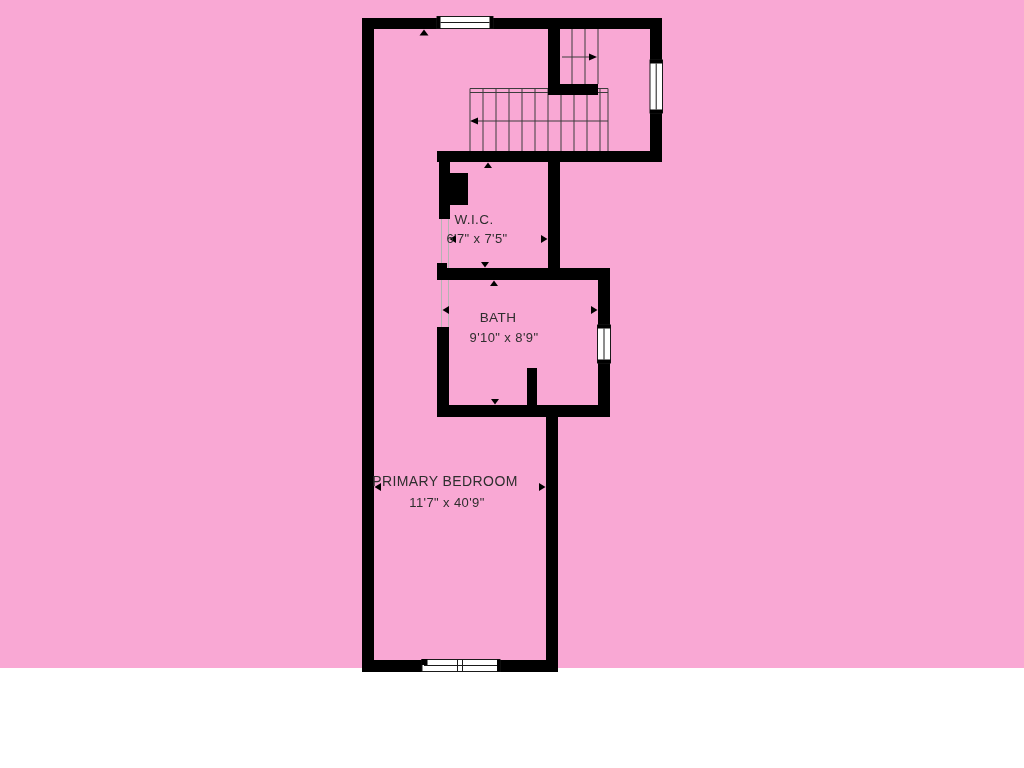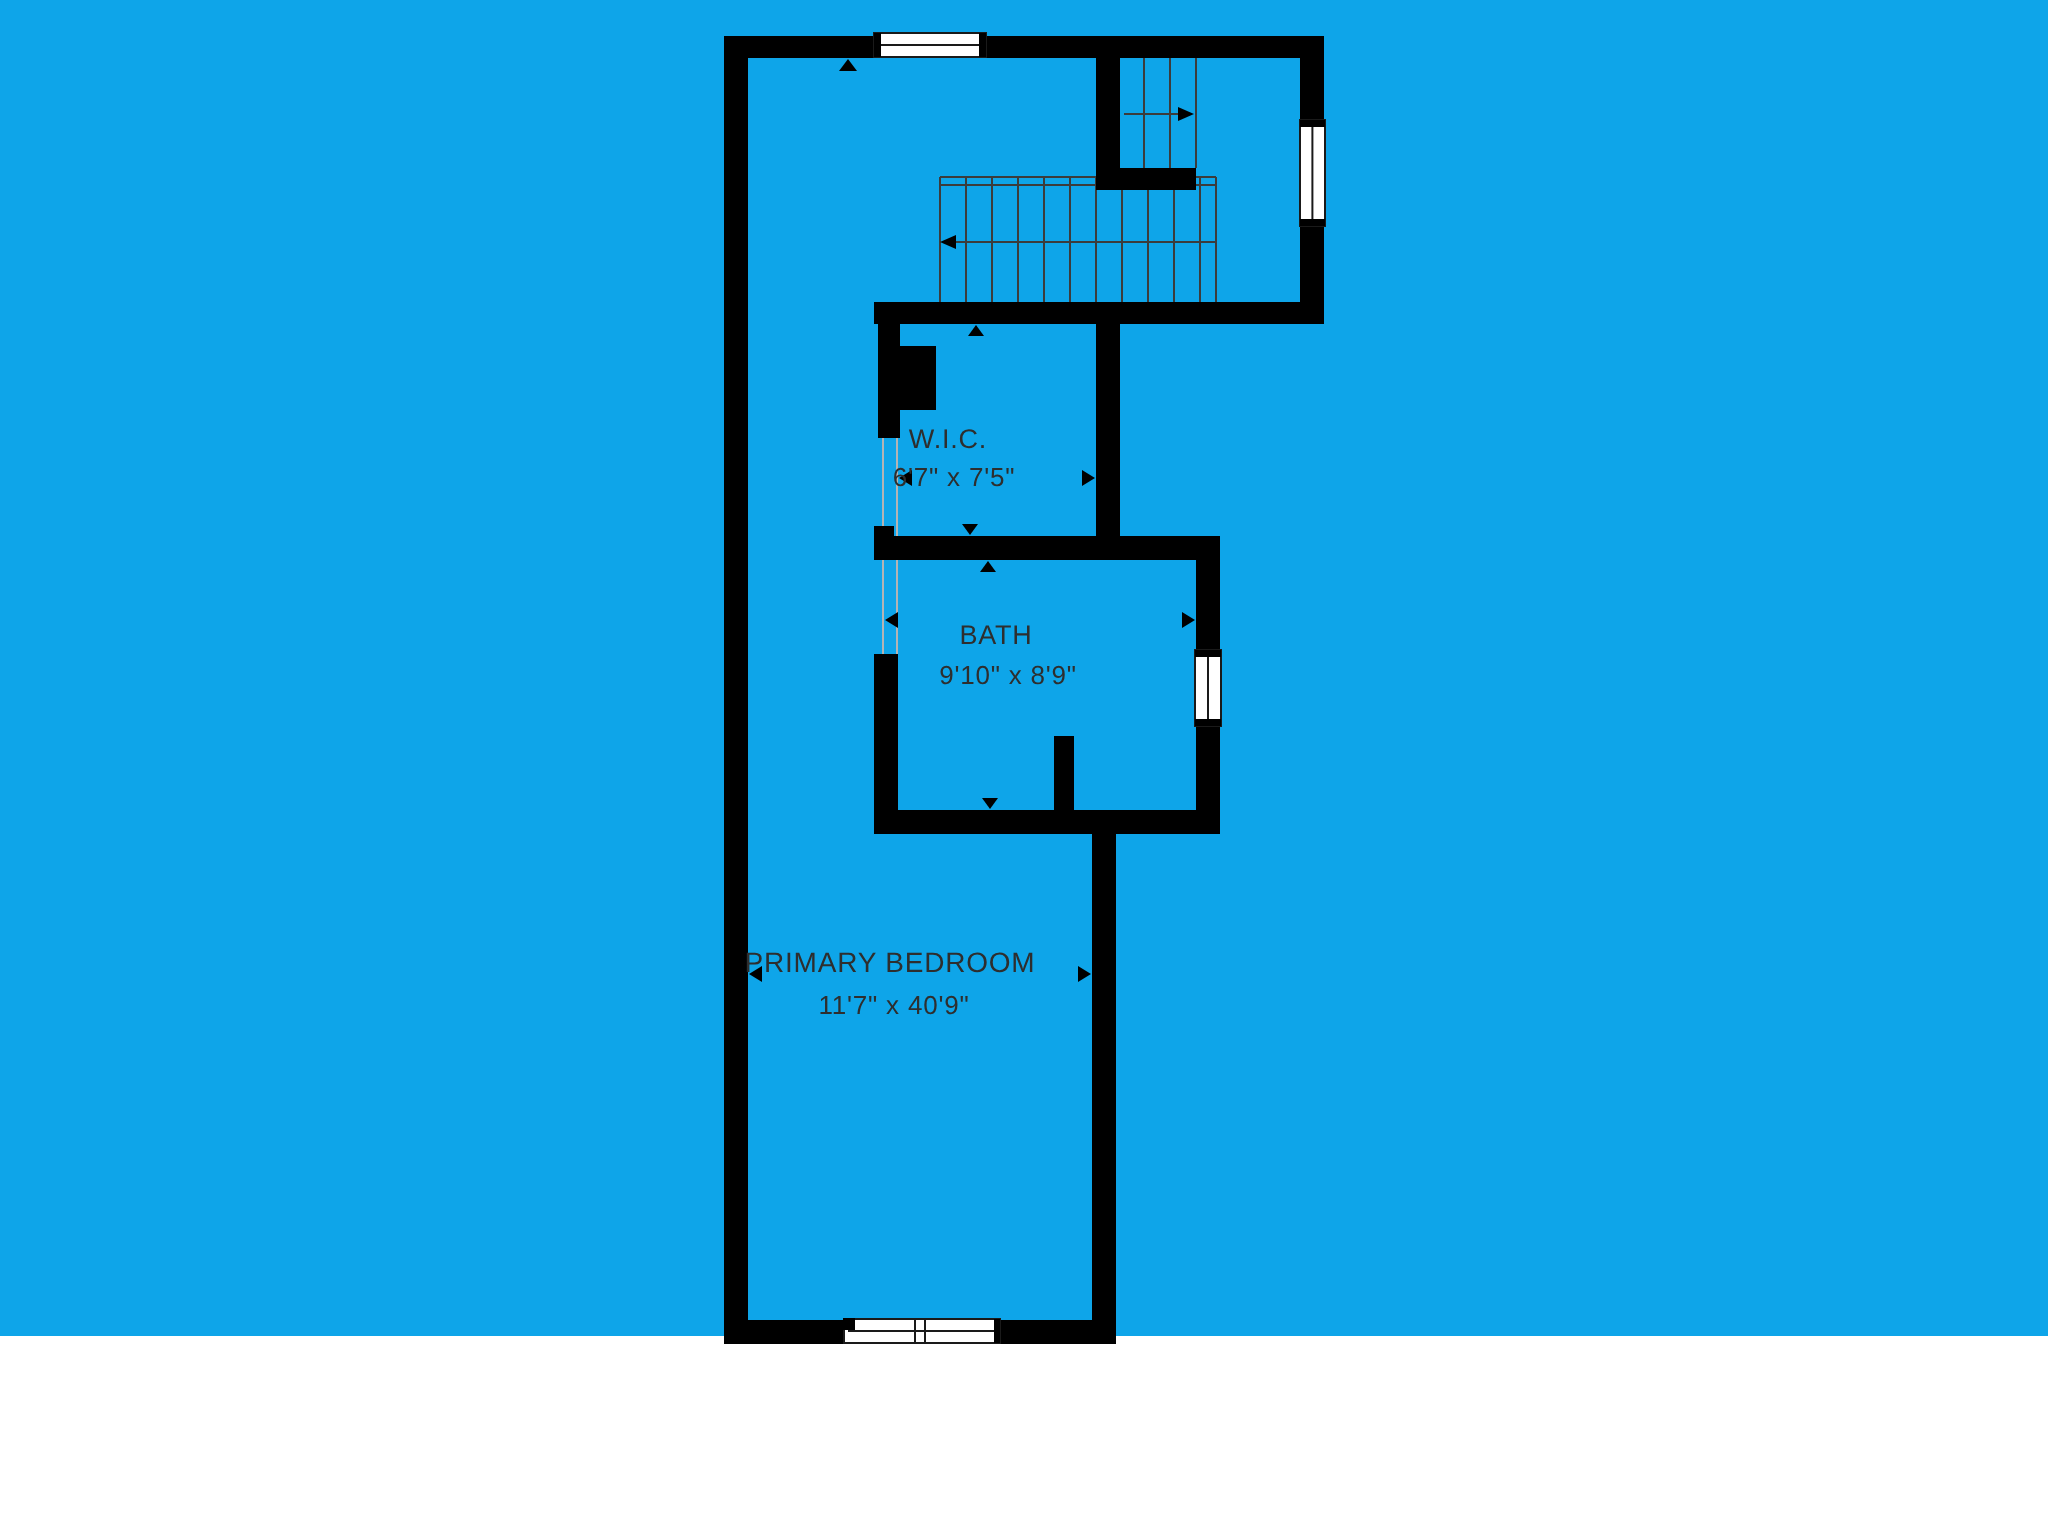"W.I.C." .stage { background: #0ea5e9 -> #f9a8d4 }
